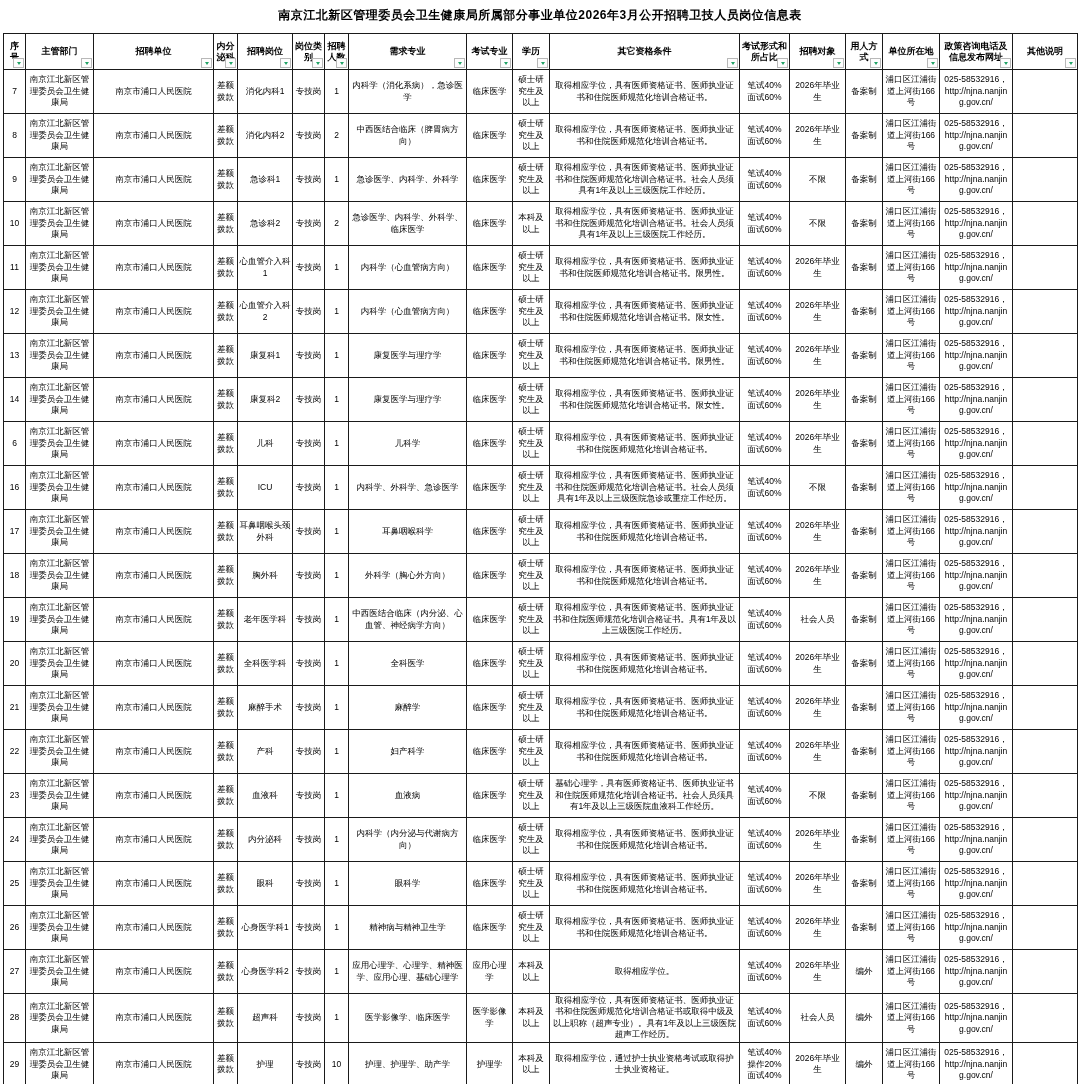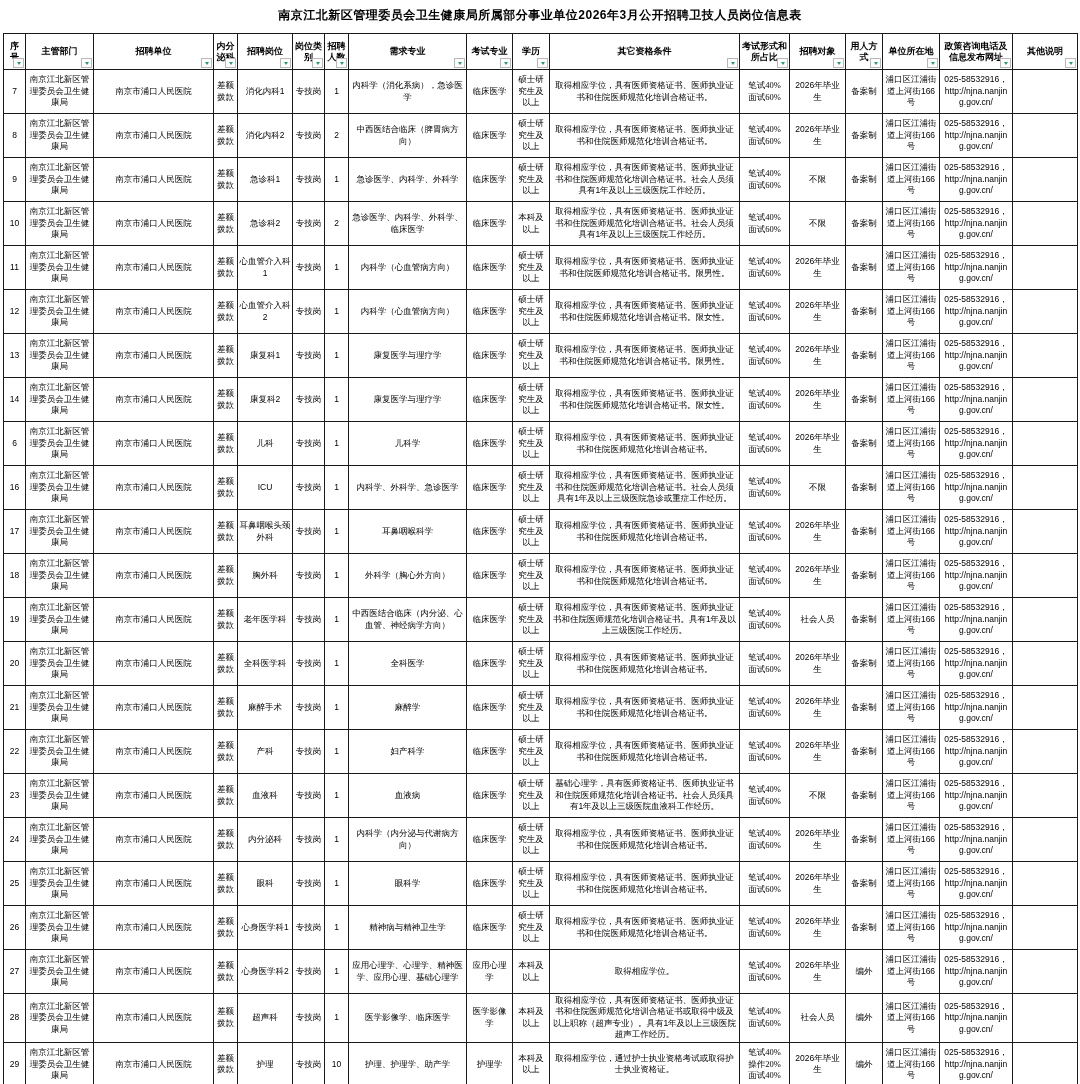"笔试40%" td.cell-exam_format { font-family: Liberation Serif, serif -> none }
